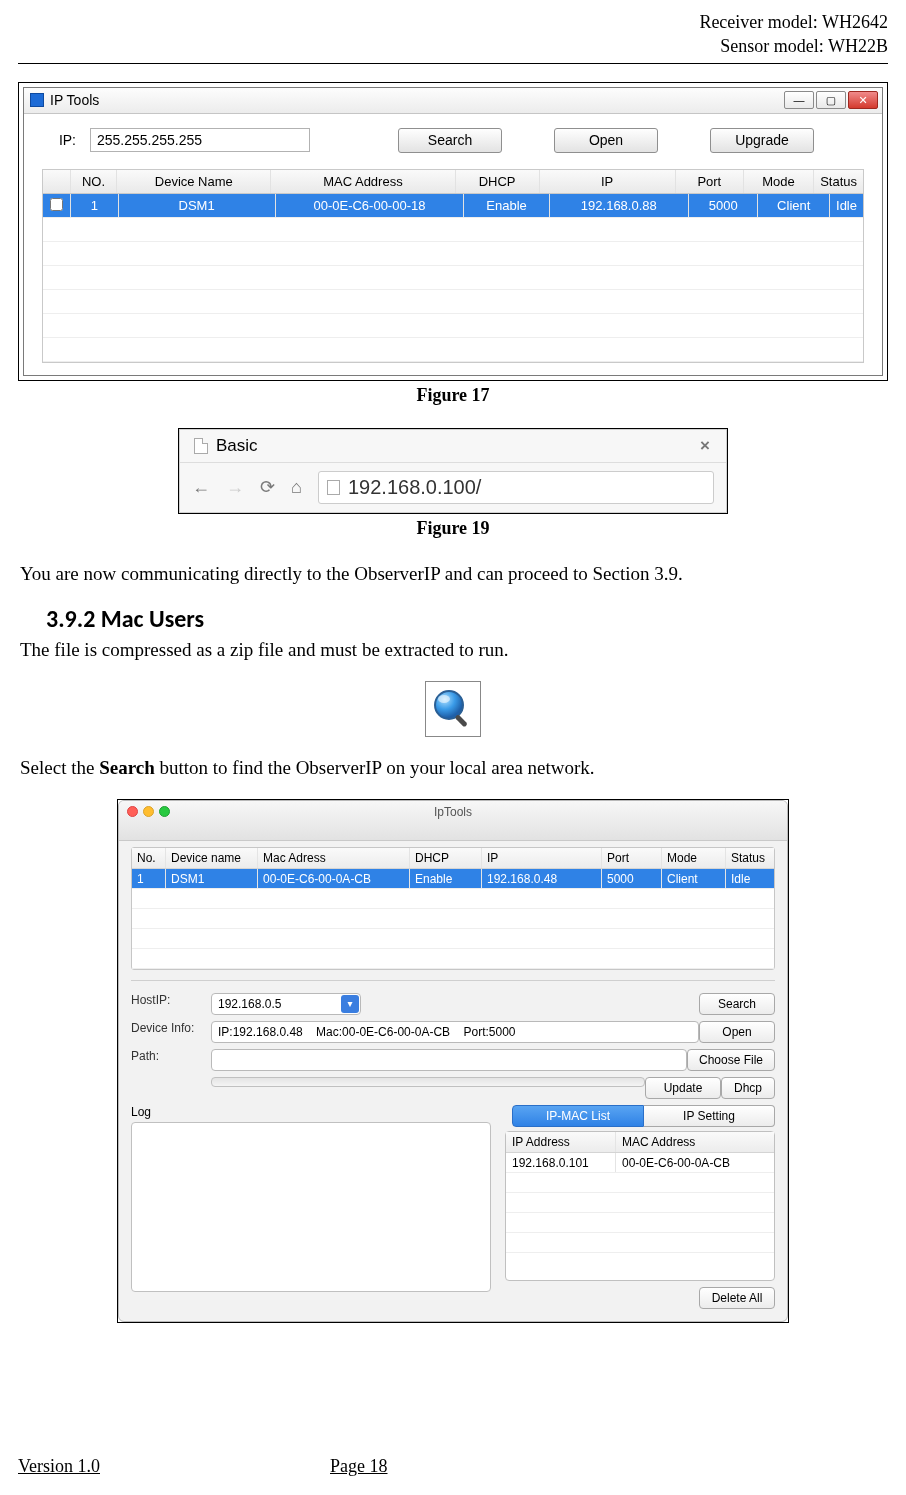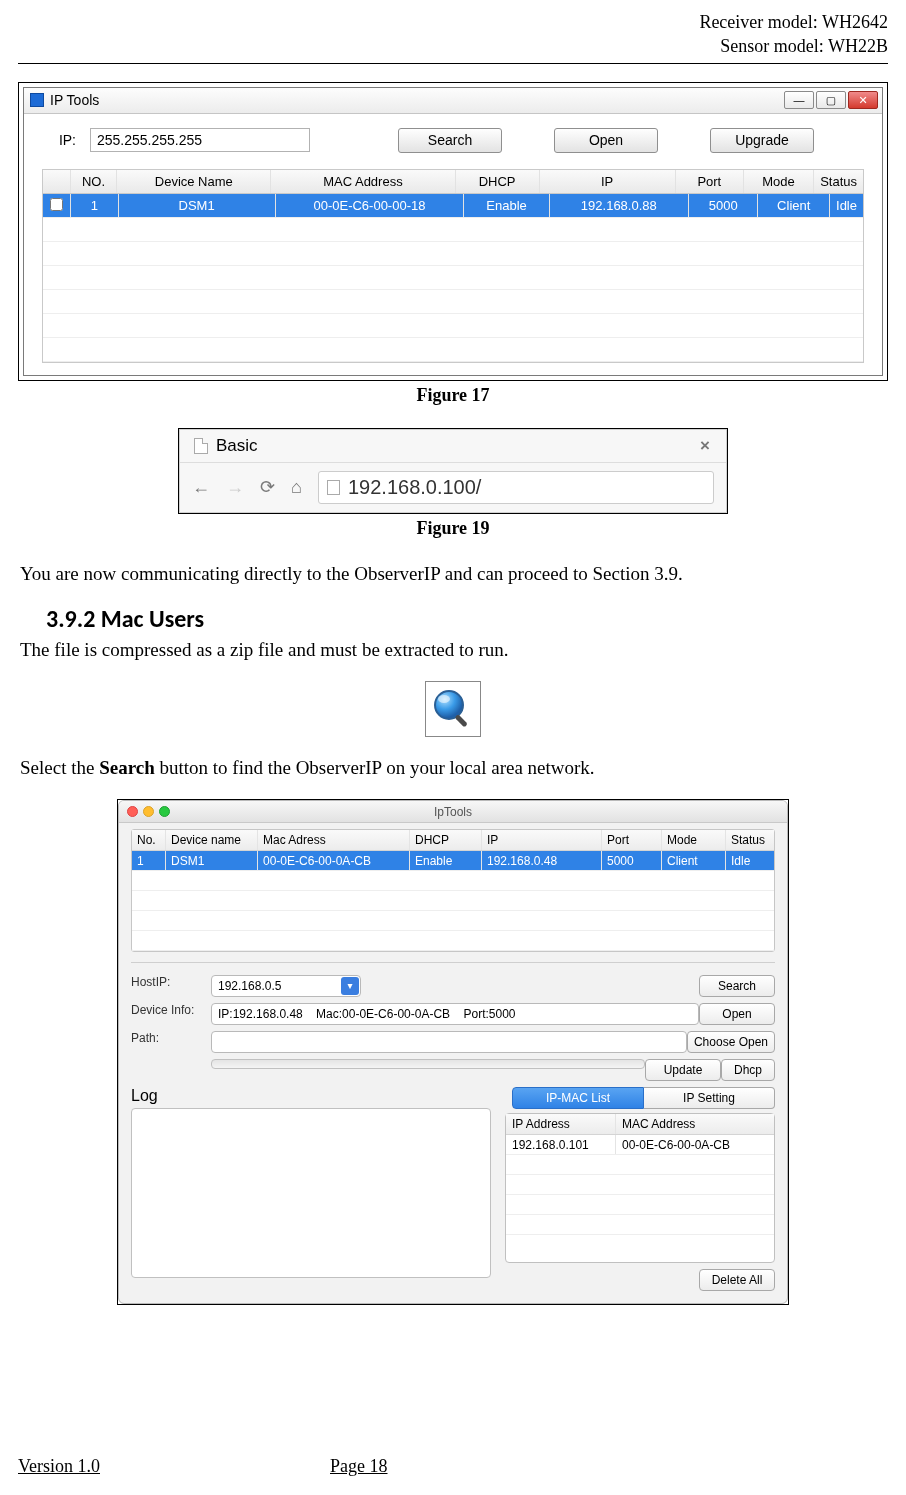"IpTools" .mac-tb { height: 22px -> 40px }
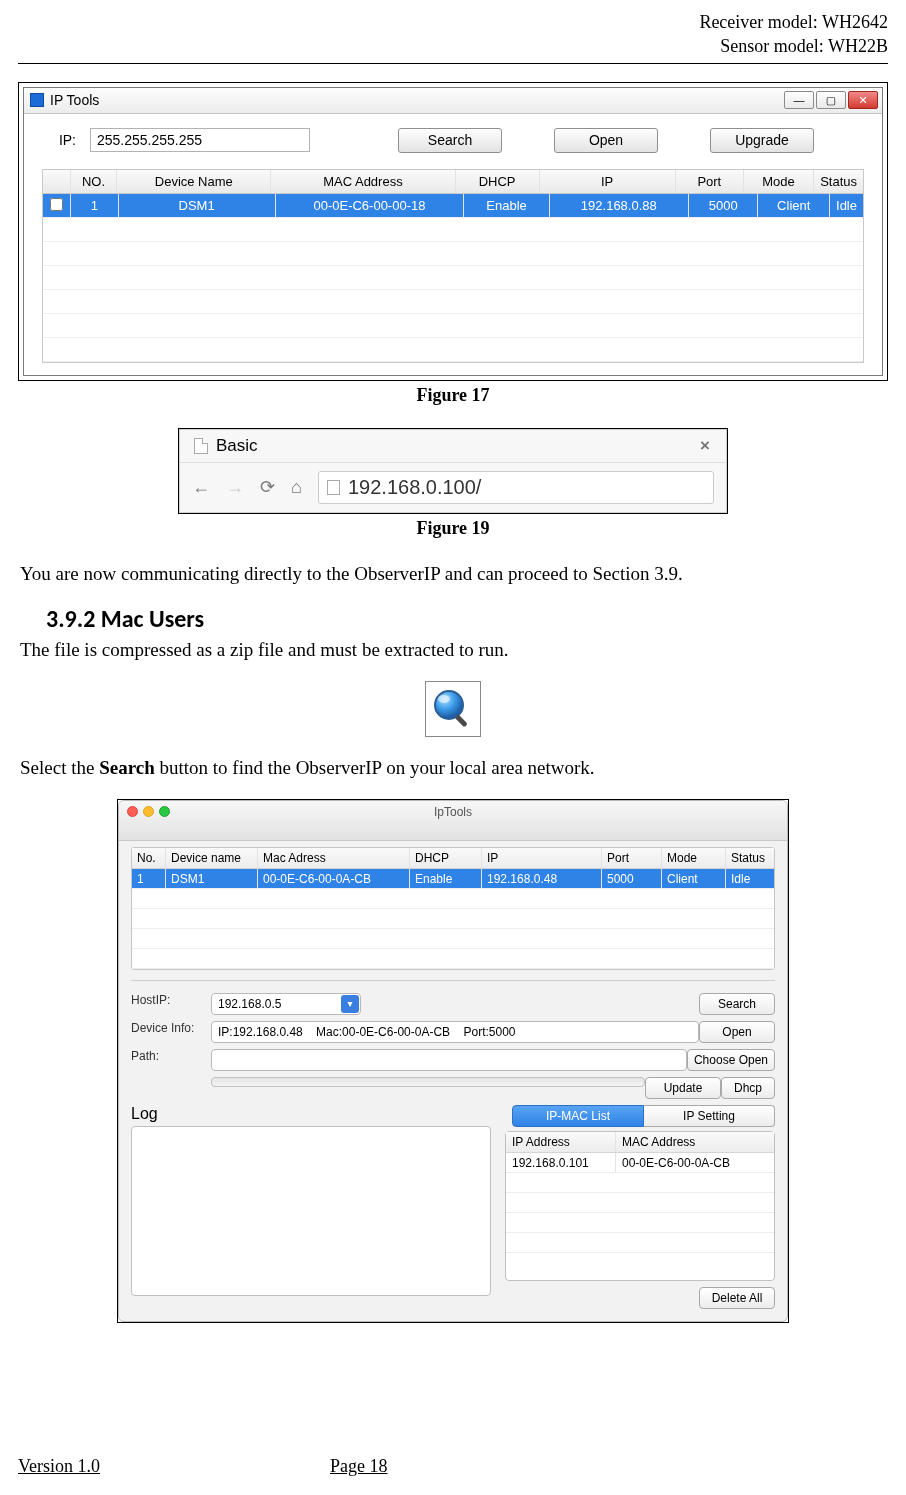"Choose Open" button.mbtn { text: Open -> File }
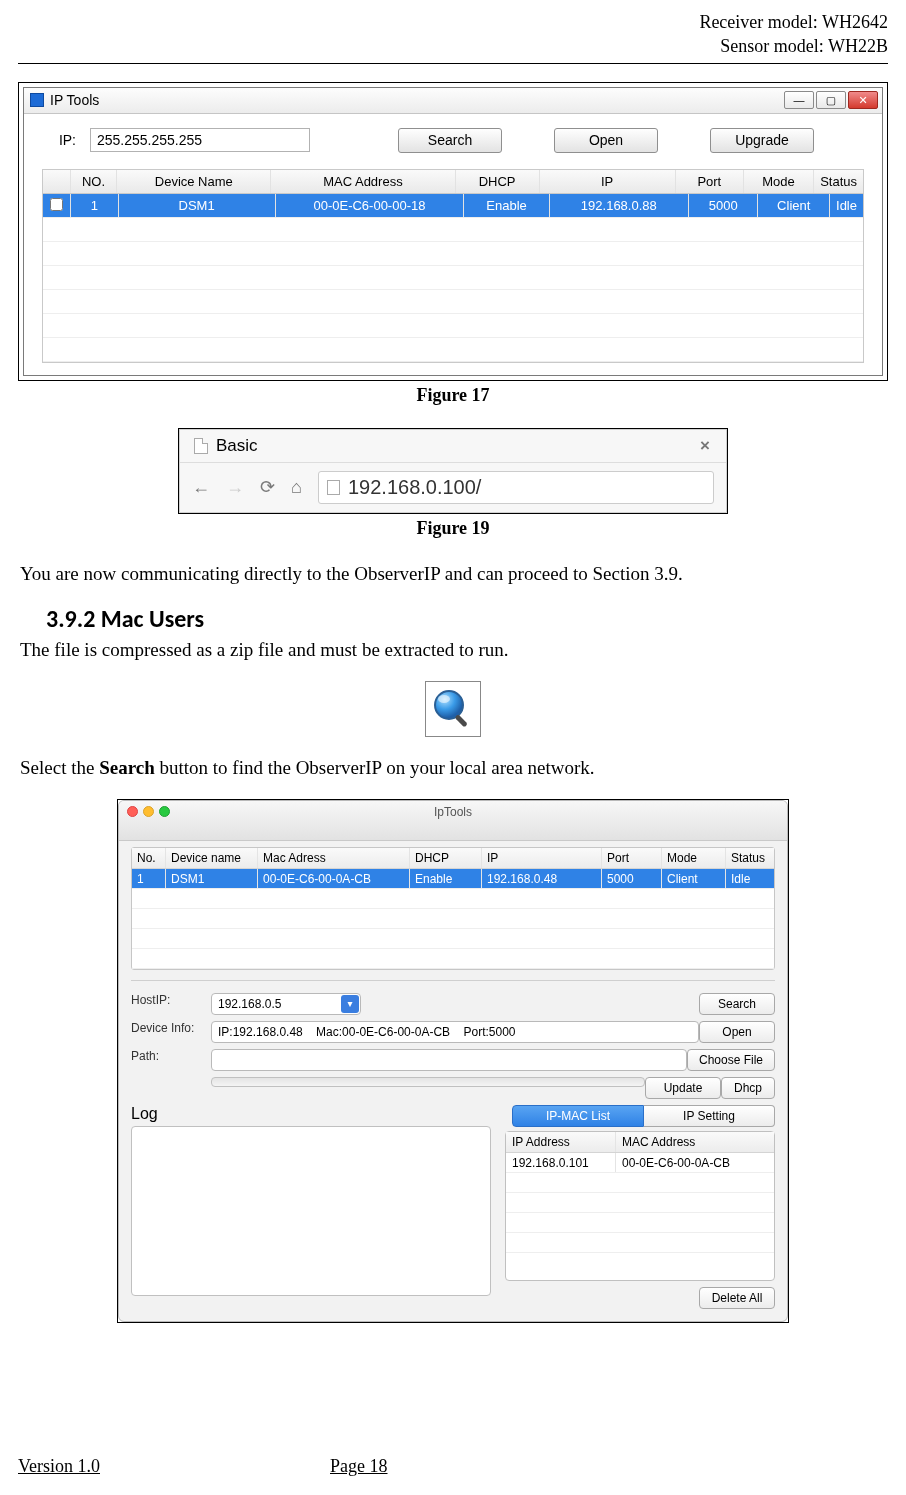"Log" div { font-size: 16px -> 12px }
